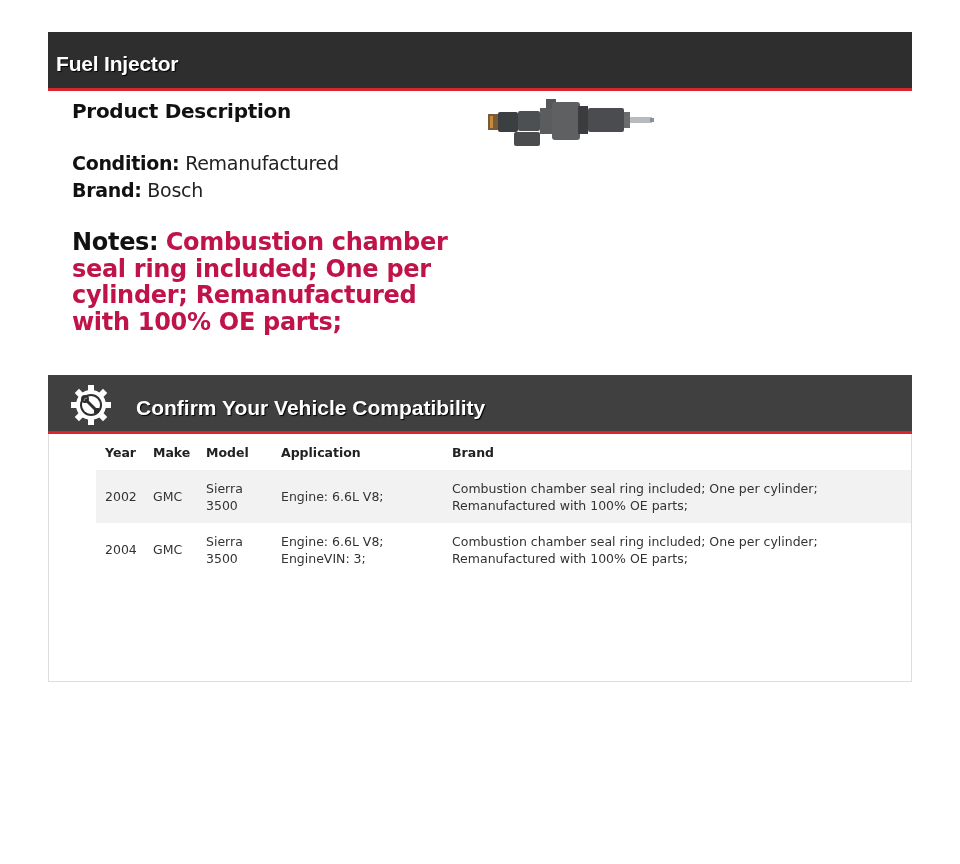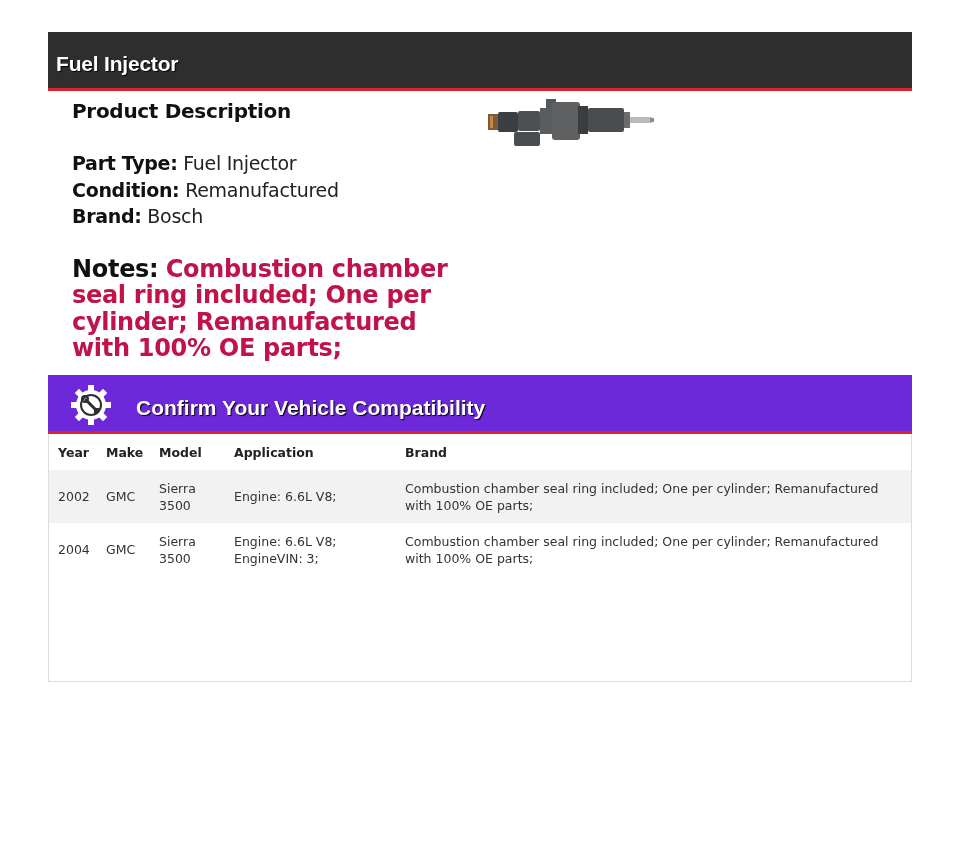"Part Type: Fuel Injector" div.row { html: <div><b>Part Type:</b> <span>Fuel Injector</span></div> -> none }
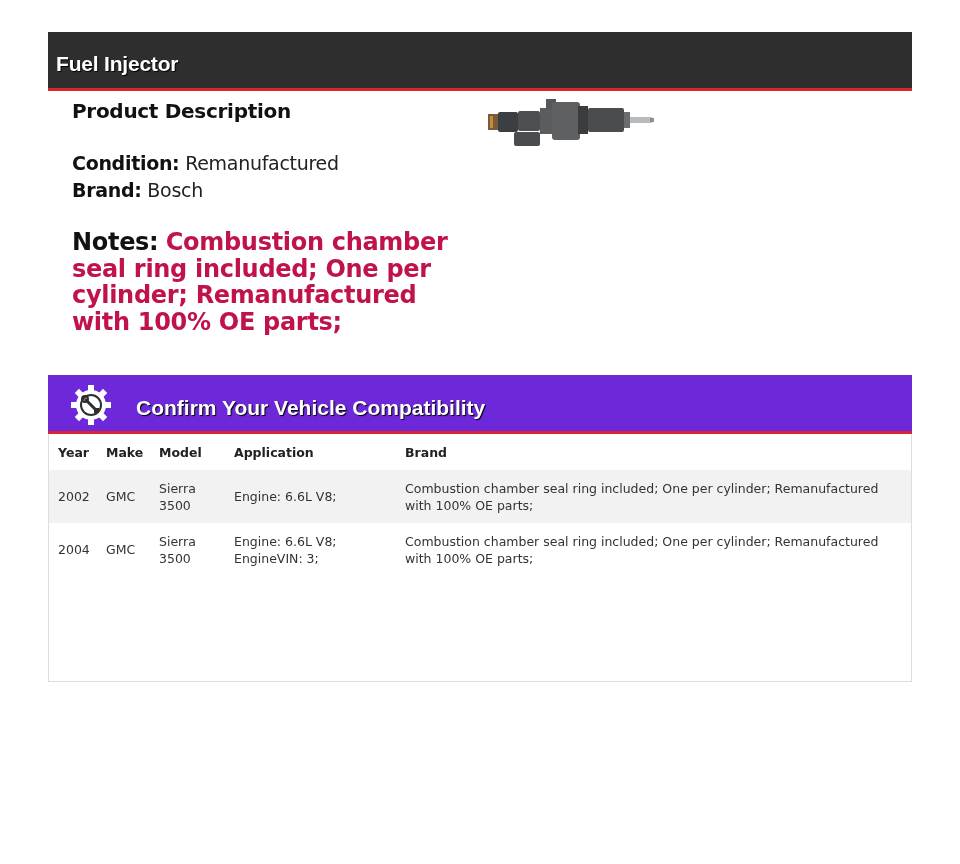"Confirm Your Vehicle Compatibility" .compat-bar { background: #6d28d9 -> #404040 }
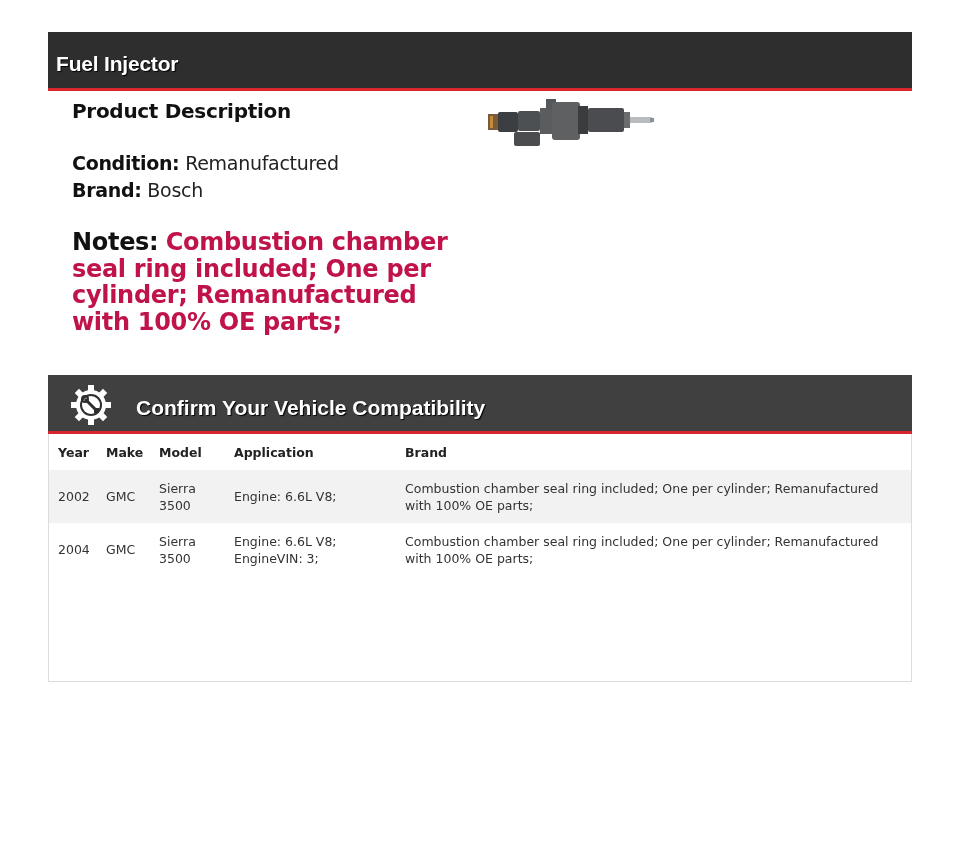"Year" .table-wrap { padding-left: none -> 47px }
